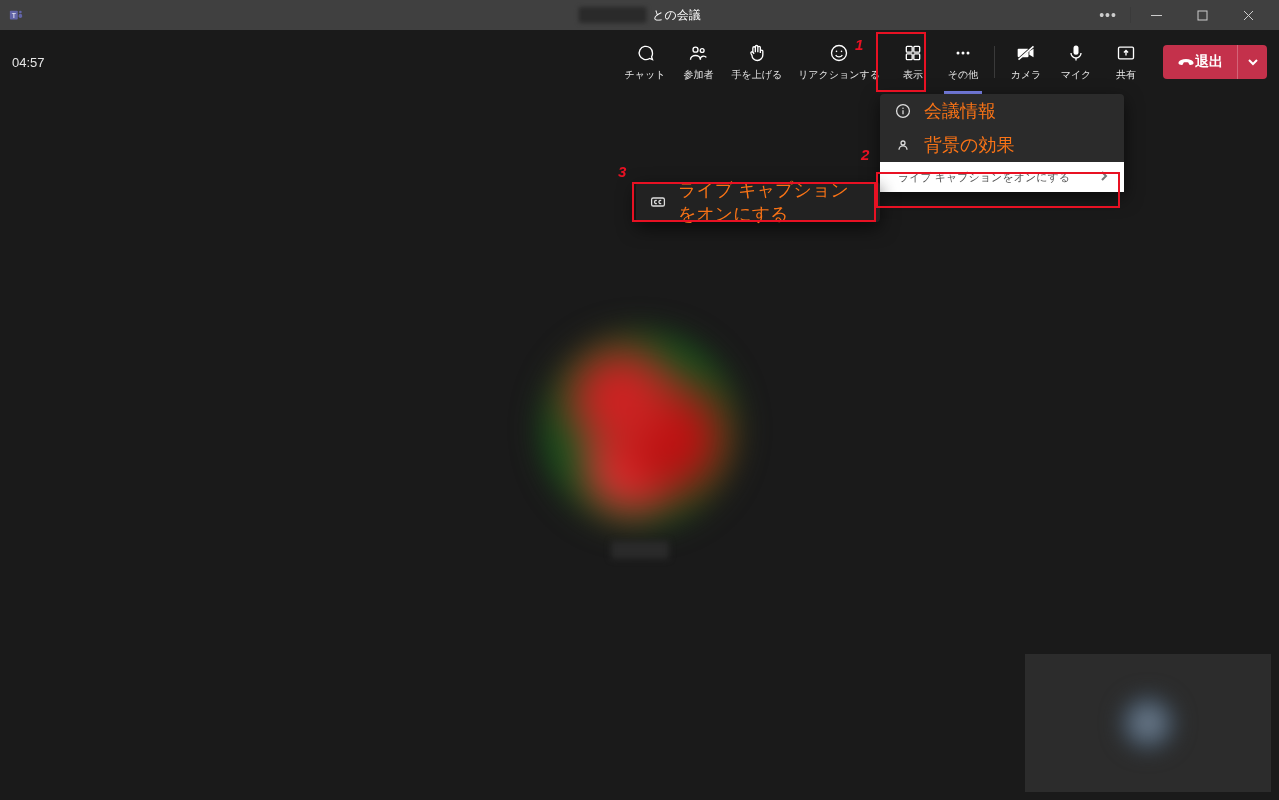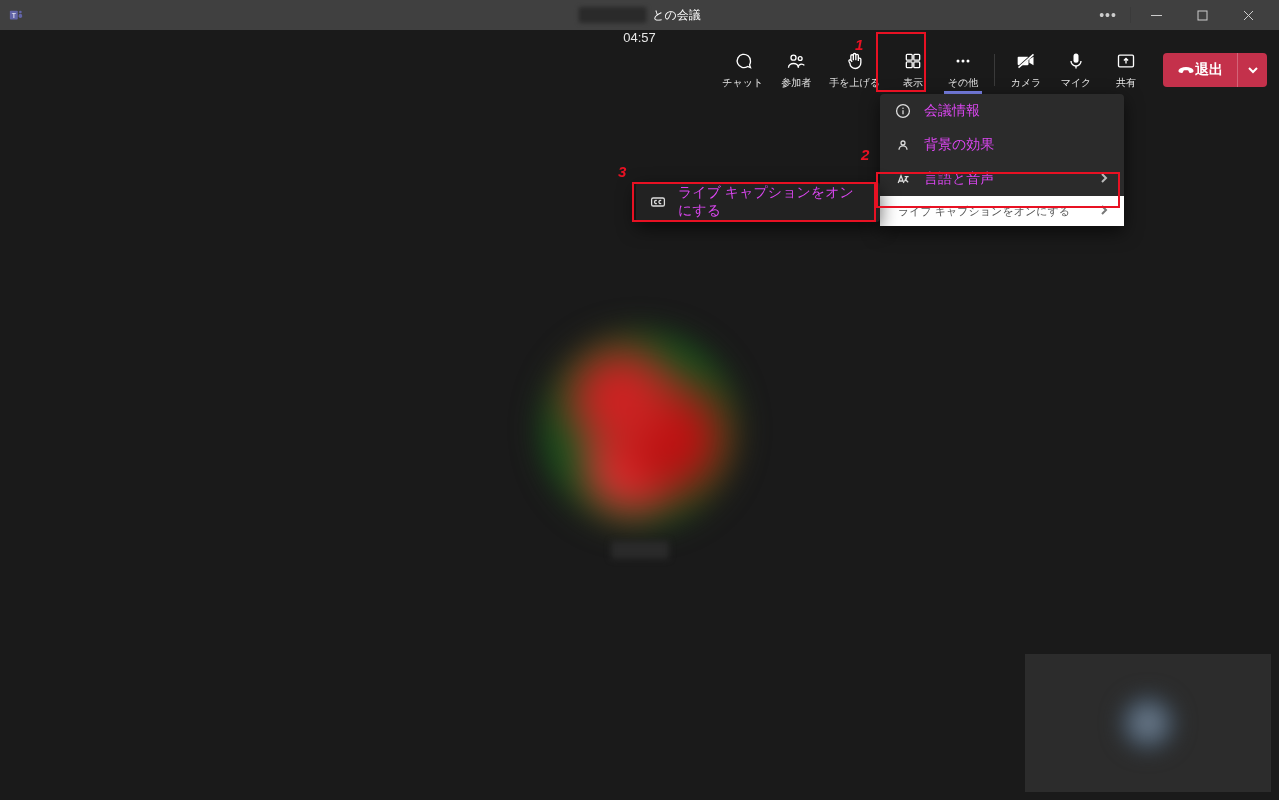"04:57" .meeting-bar { flex-direction: column -> none }
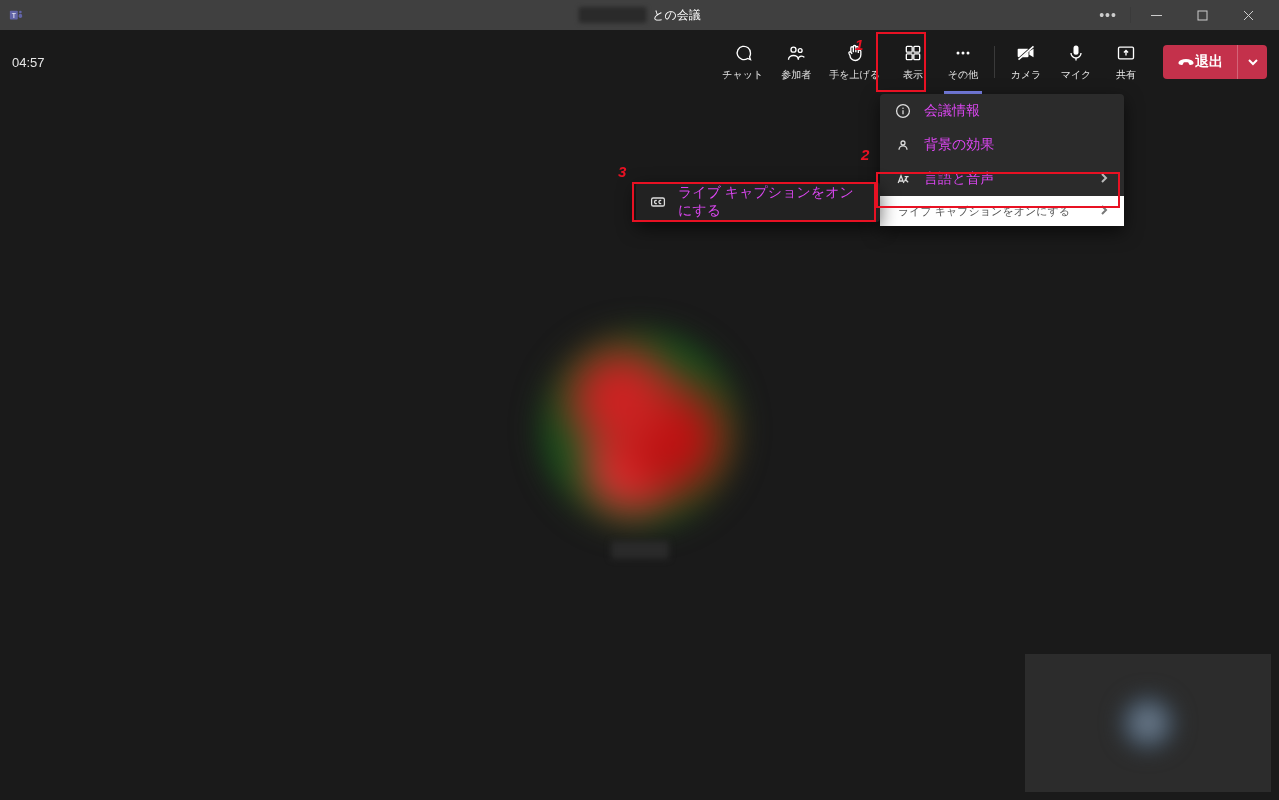"リアクションする" div.tool-btn { html: none -> <div> <span> <svg> <circle></circle> <circle></circle> <circle></circle> <path></path> </svg> </span> <span>リアクションする</span> </div> }
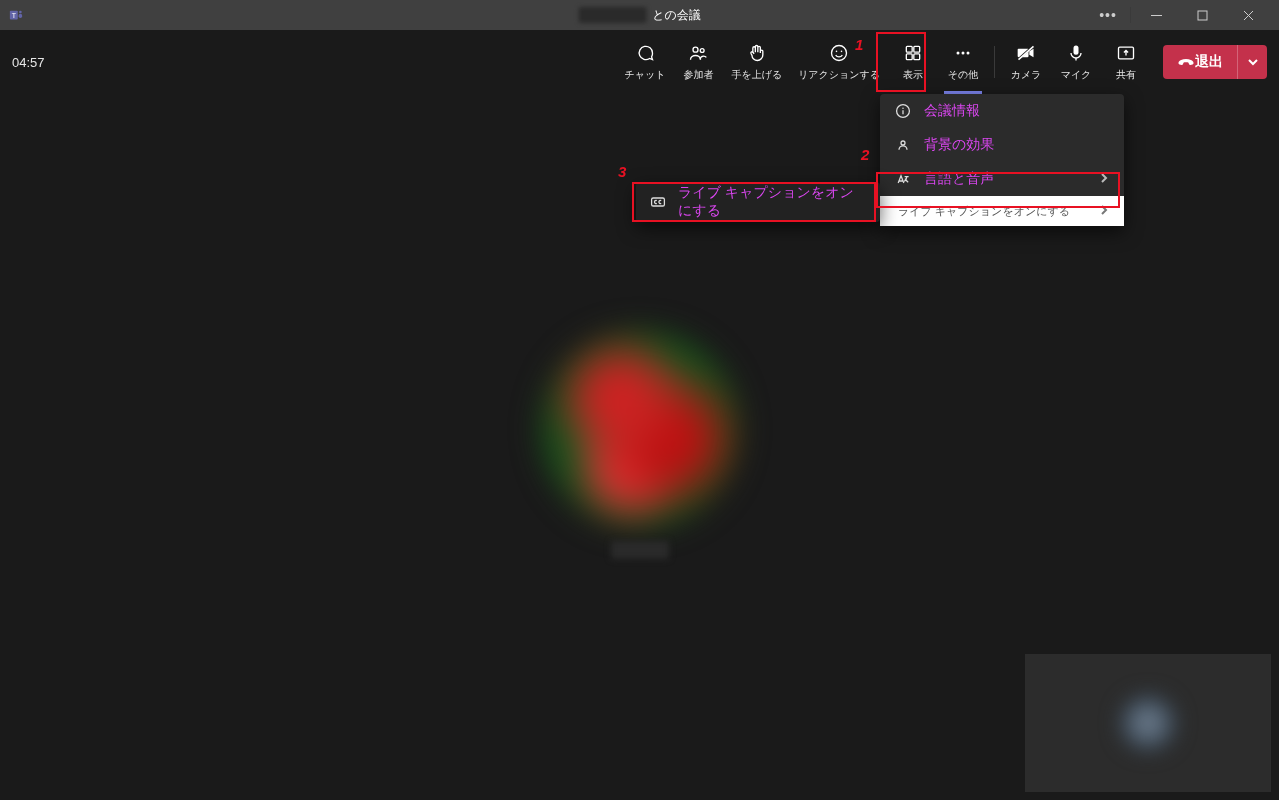"会議情報" .menu-item { color: #d946ef -> #f97316; font-size: 14px -> 18px }
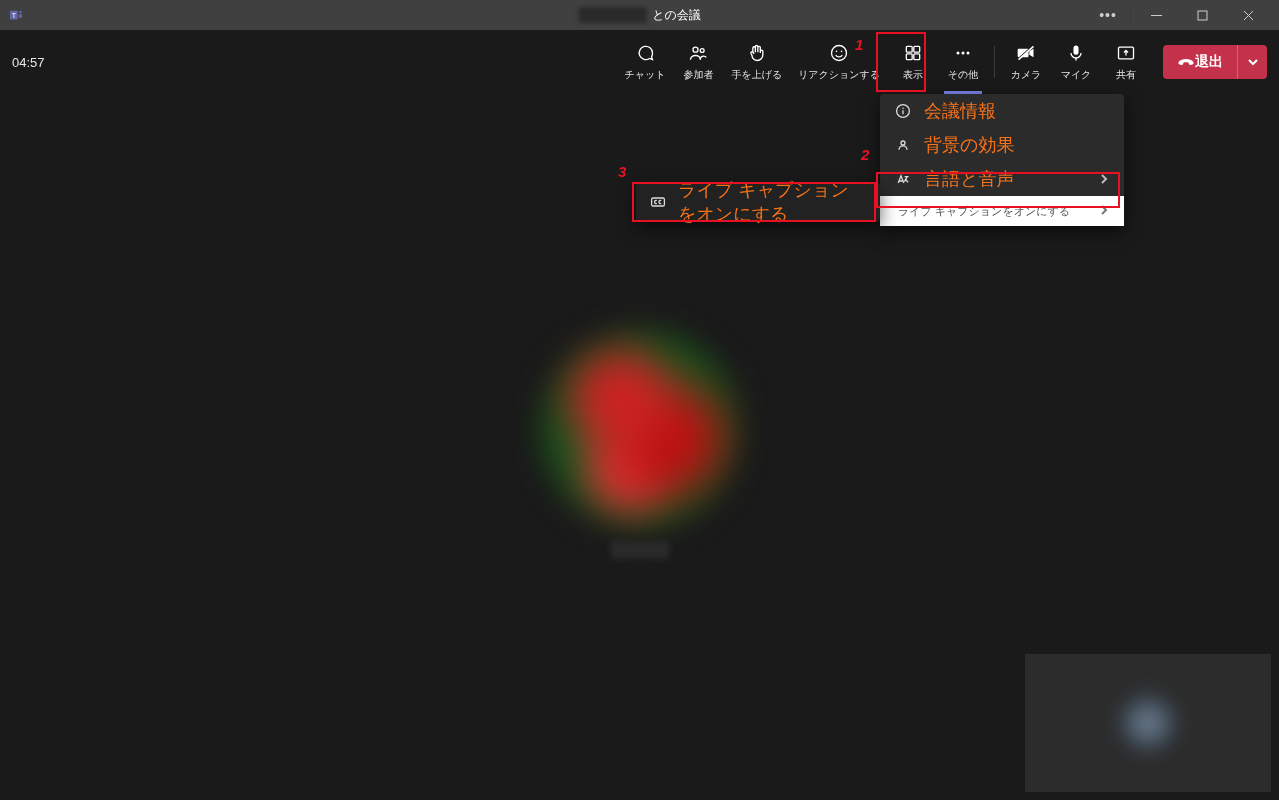"言語と音声" div.menu-item { html: <div> <span> <svg> <path></path> <path></path> </svg> </span> <span>言語と音声</span> <span><svg> <polyline></polyline> </svg></span> </div> -> none }
